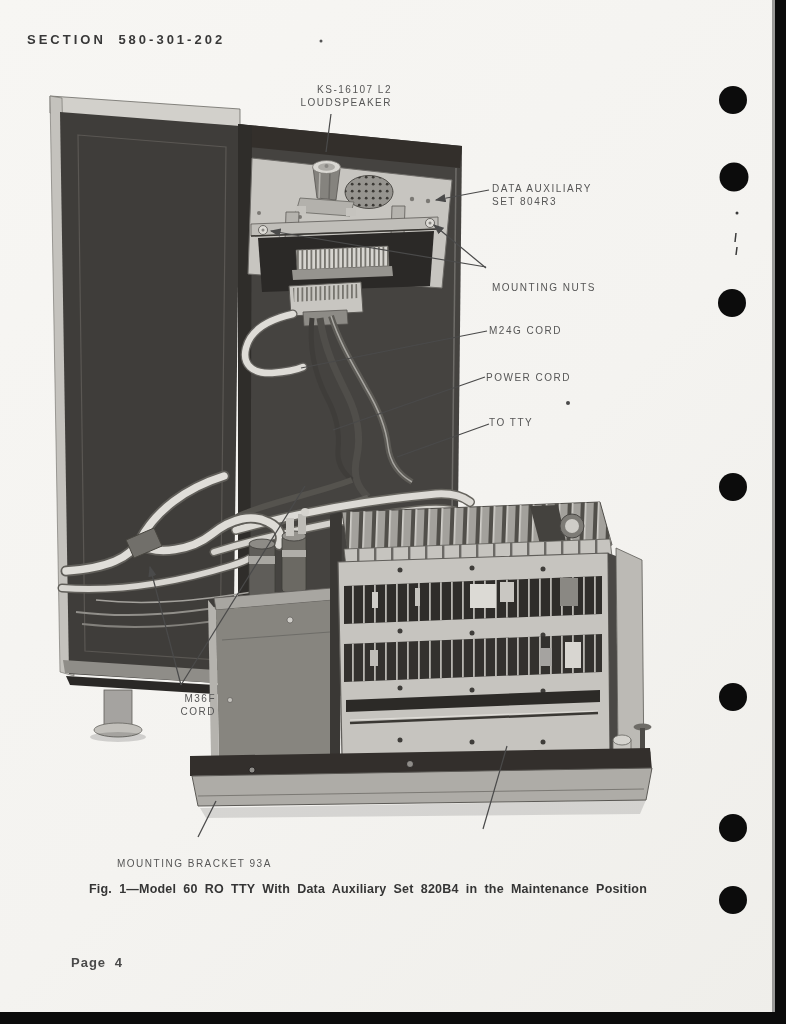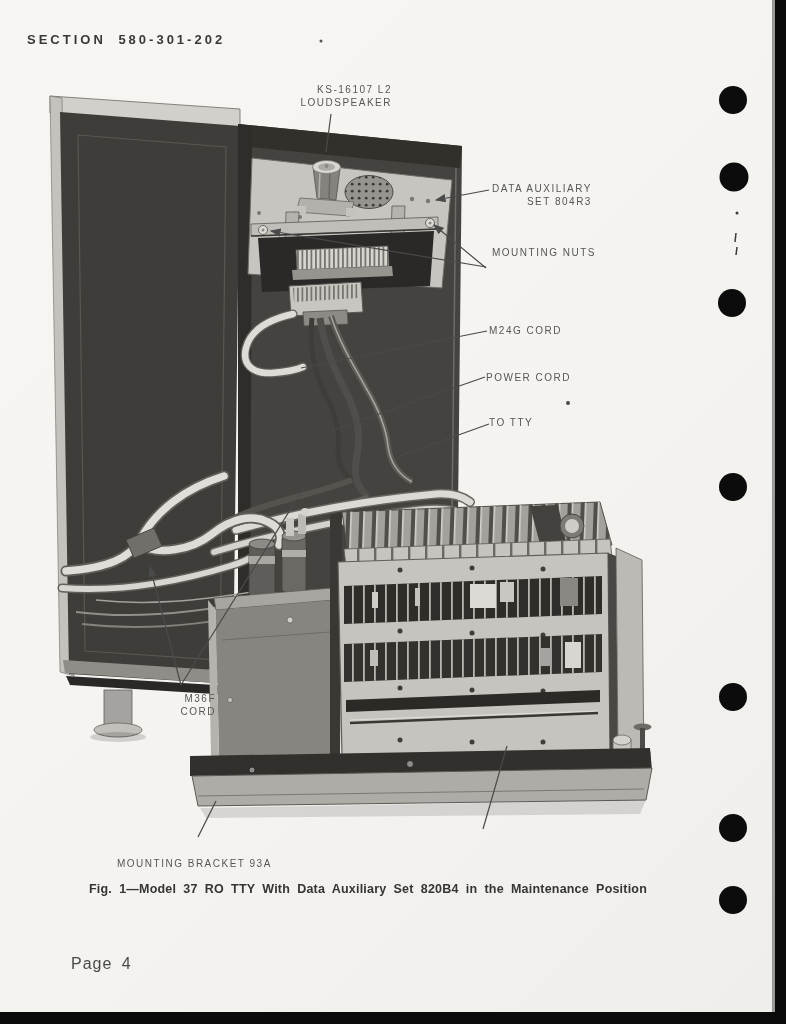"DATA AUXILIARY" .callout { text-align: right -> none }
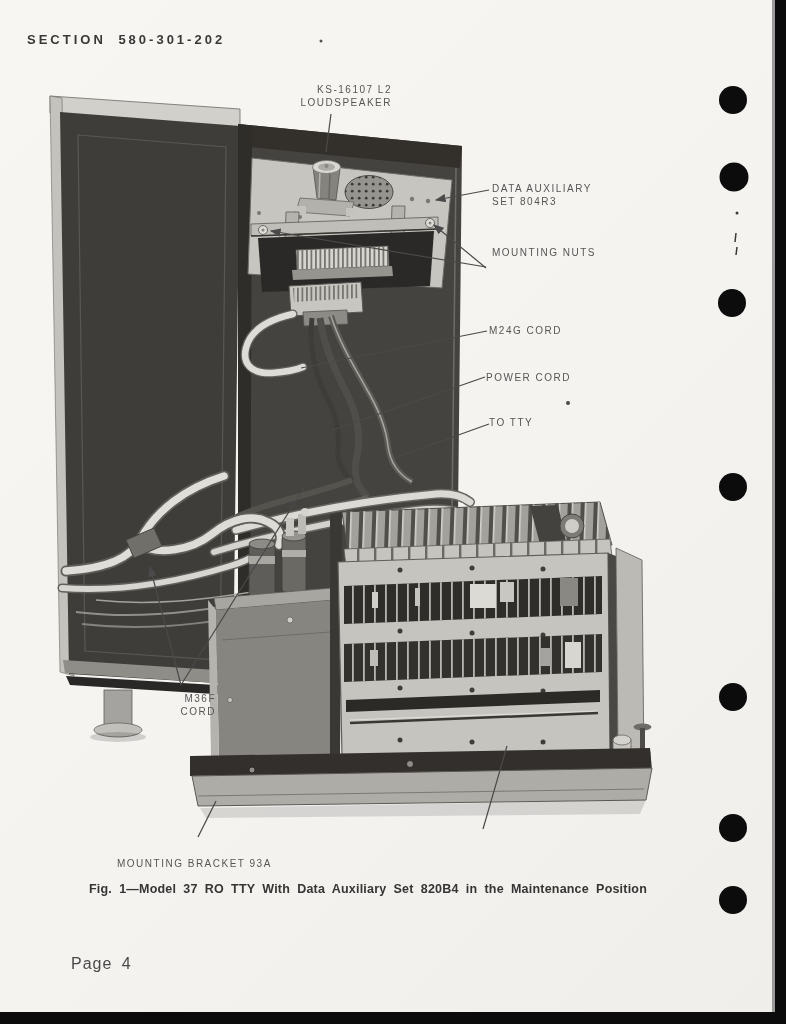"MOUNTING NUTS" div.txt { top: 246px -> 281px }
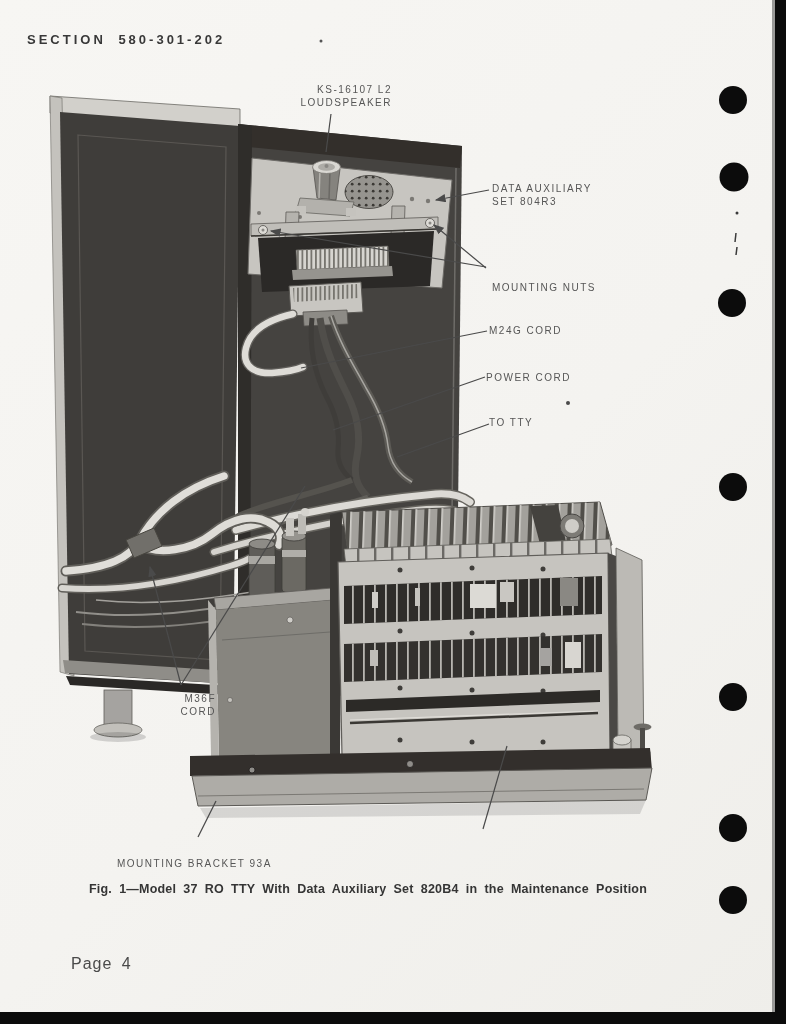"Fig. 1—Model 37 RO TTY" div.txt { text: 37 -> 60 }
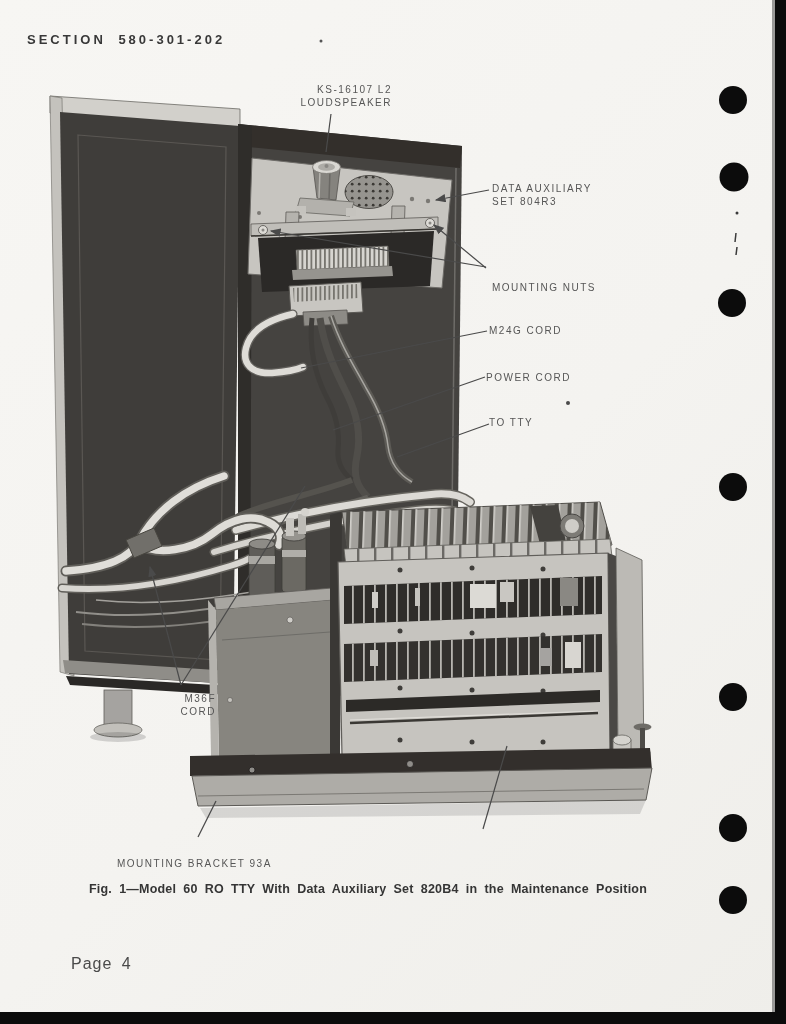"Page 4" .page-number { font-size: 16px -> 13px; font-weight: normal -> bold }
